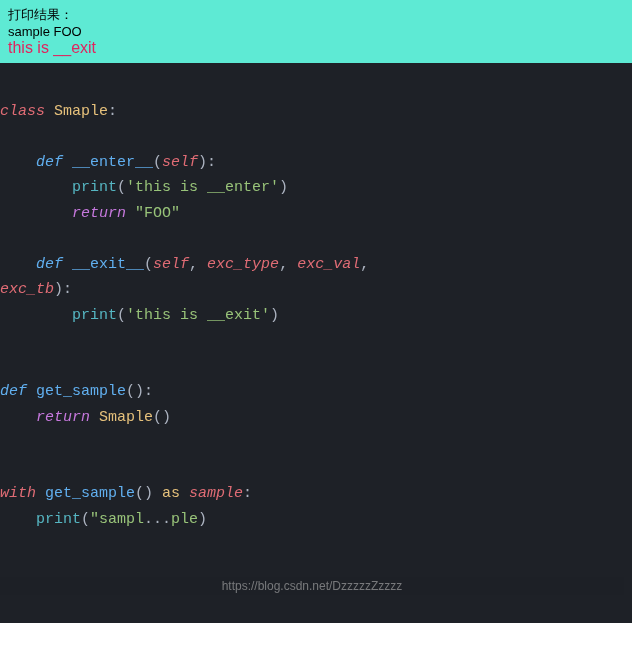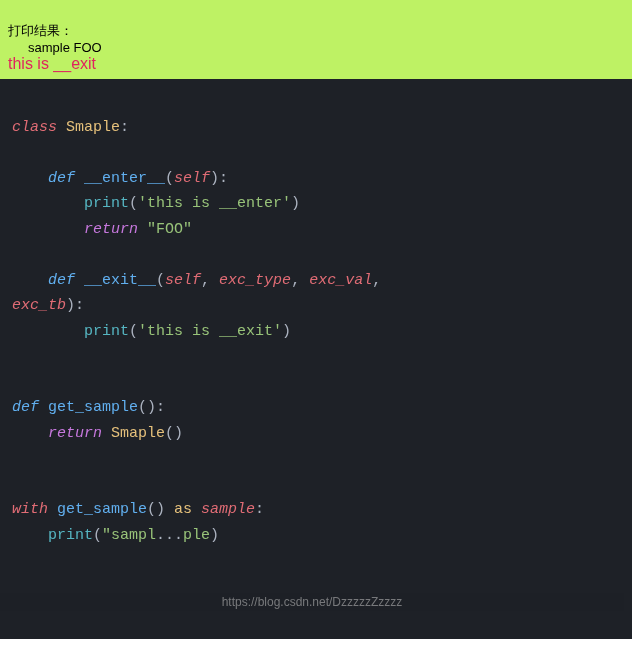"打印结果：" #output-section { background: #bef264 -> #5eead4; padding: 22px 8px 6px 8px -> 6px 8px 6px 8px }
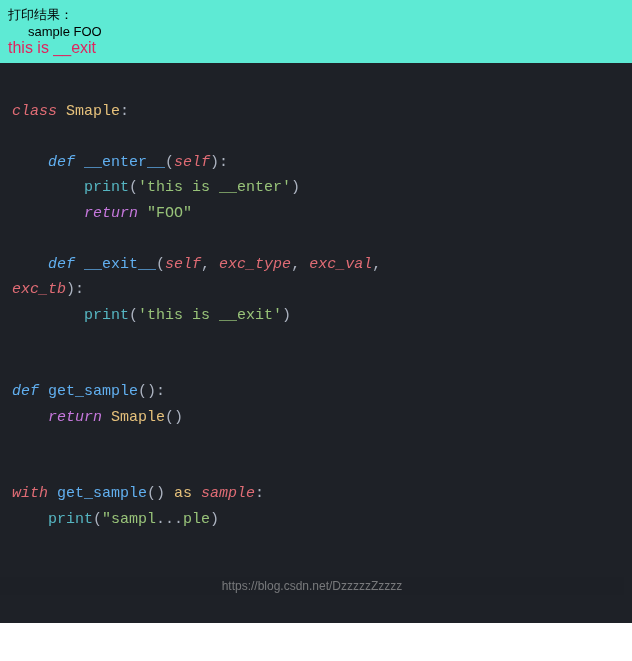"sample FOO" .output-line-sample { margin-left: 20px -> none }
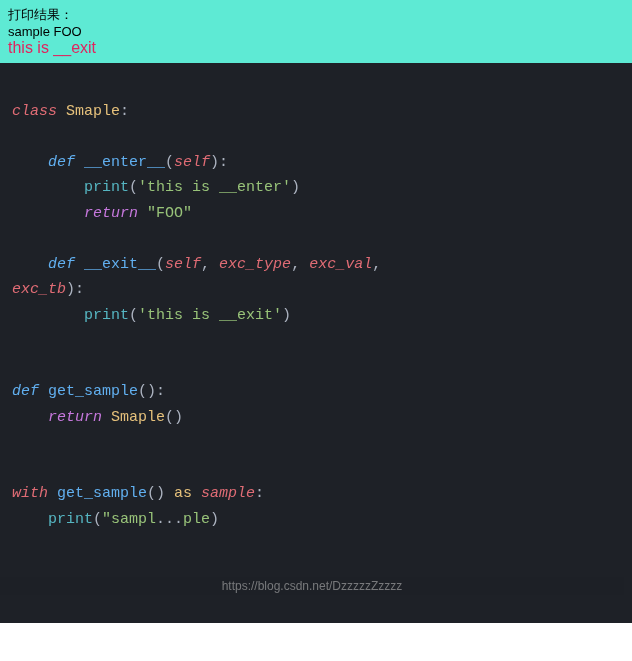"class Smaple: def __enter__(self):" #code-section { padding: 10px 12px -> 10px 0 }
